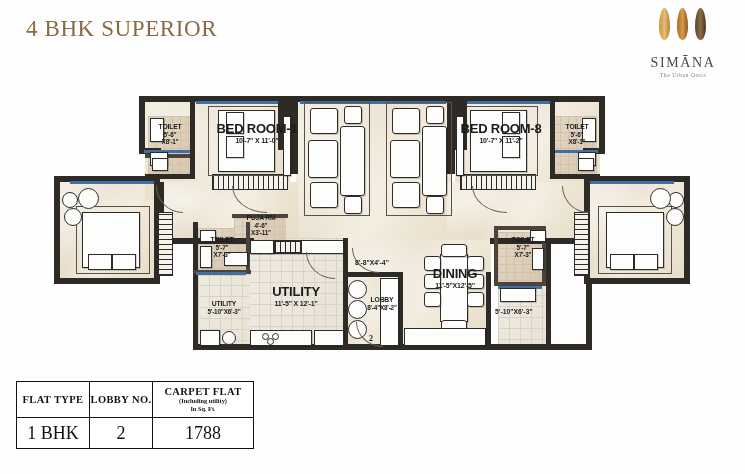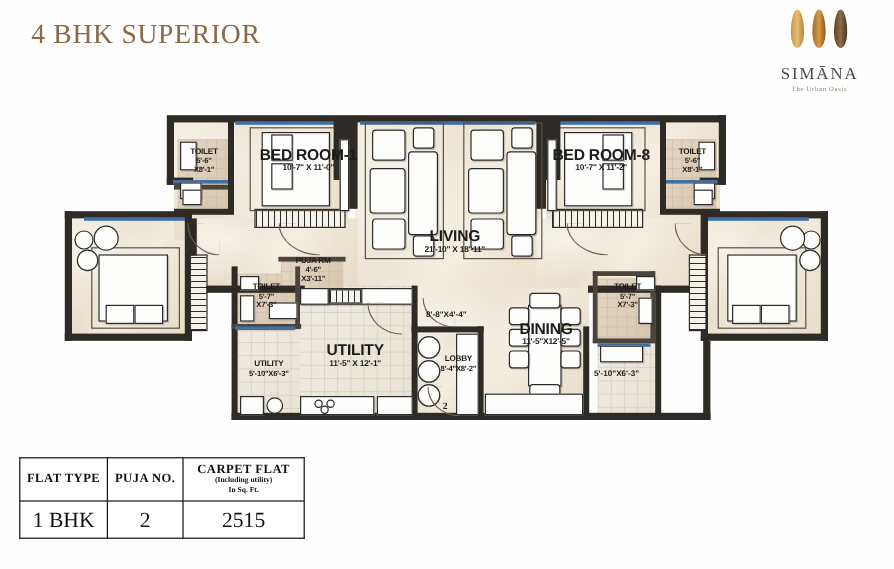"LIVING" div.lbl { html: <div> <span>LIVING</span> <span>21'-10" X 18'-11"</span> </div> -> none }
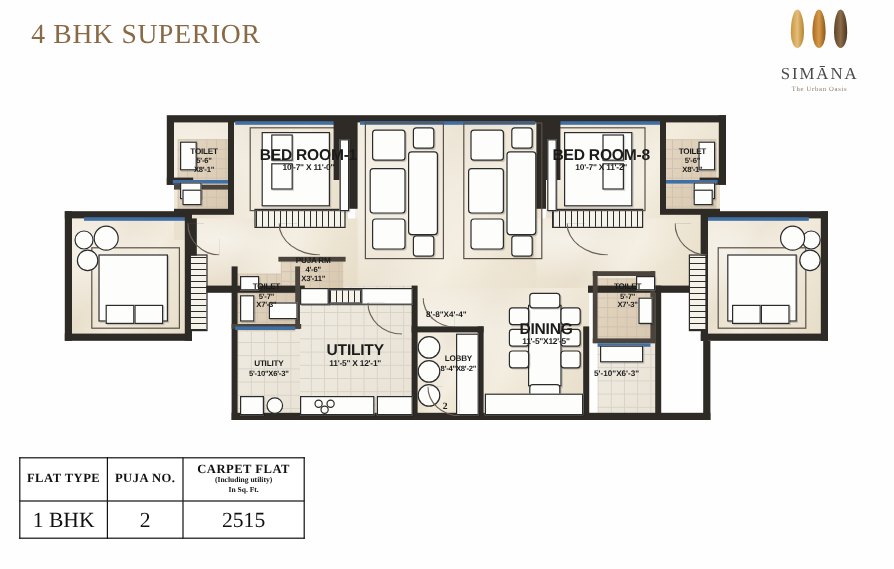"PUJA NO." th.h { text: PUJA -> LOBBY }
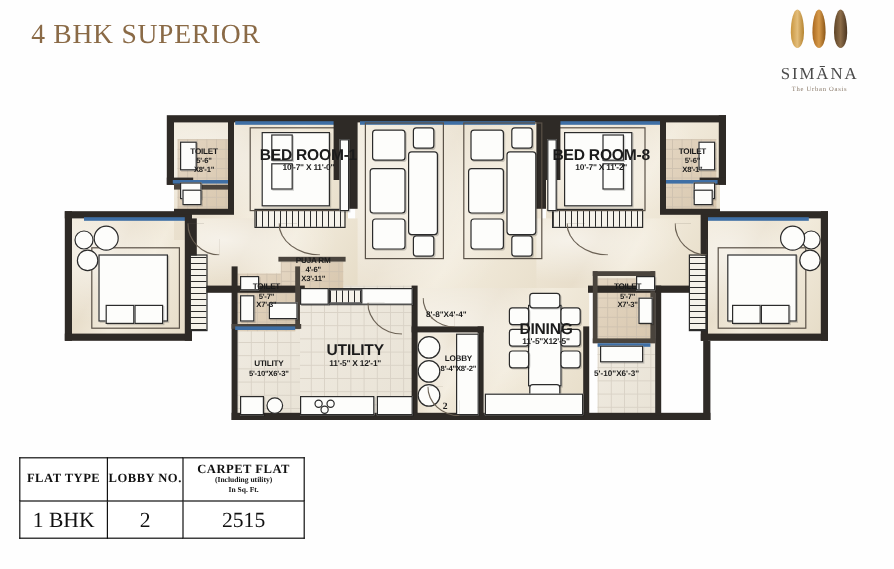"2515" td.v { text: 2515 -> 1788 }
